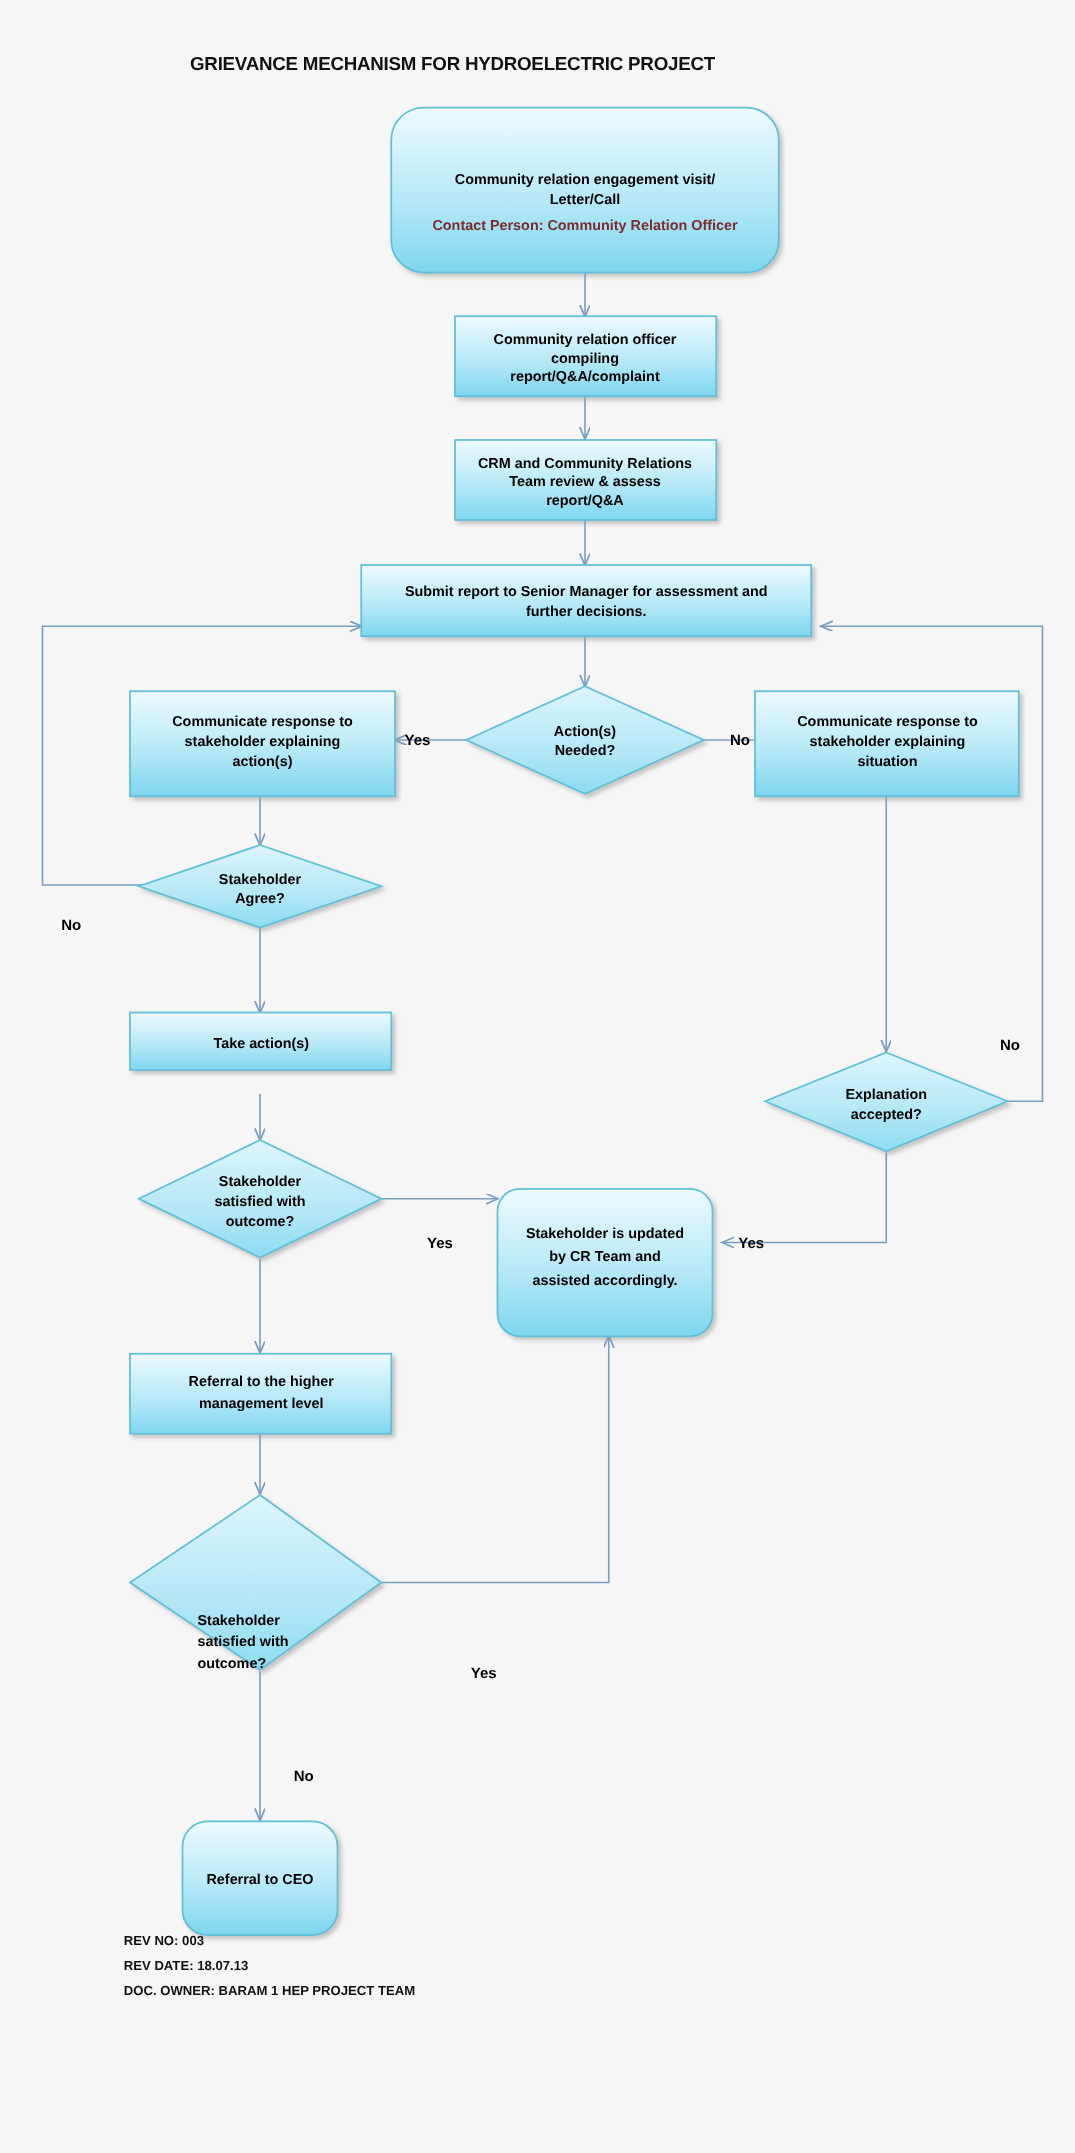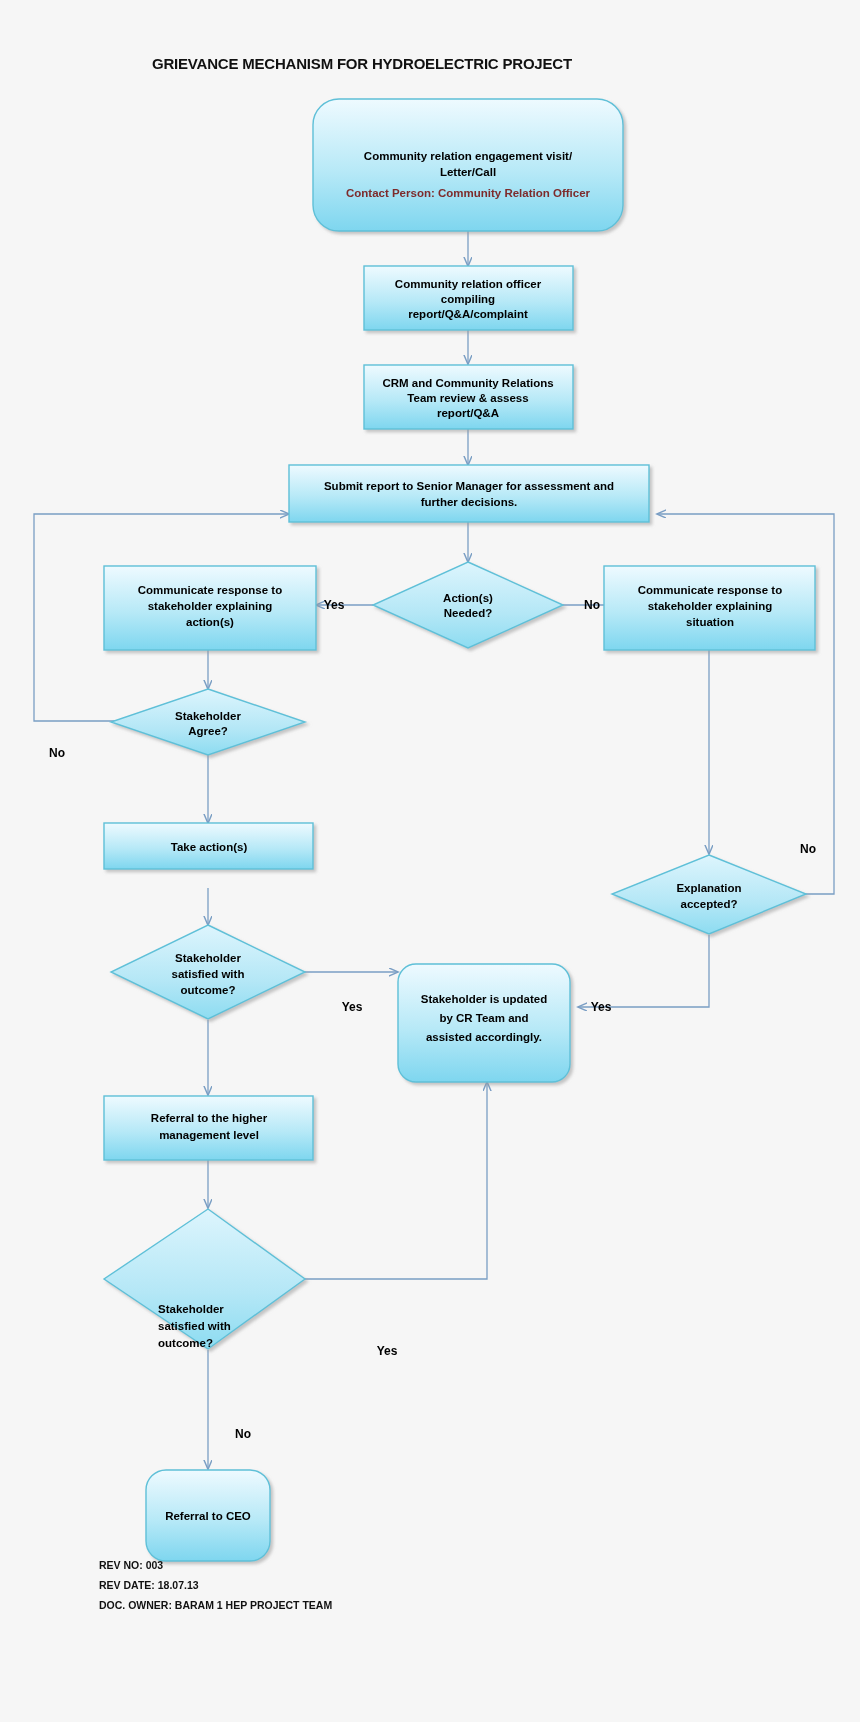"GRIEVANCE MECHANISM FOR HYDROELECTRIC" #chart-root { top: 17px -> 4px }
